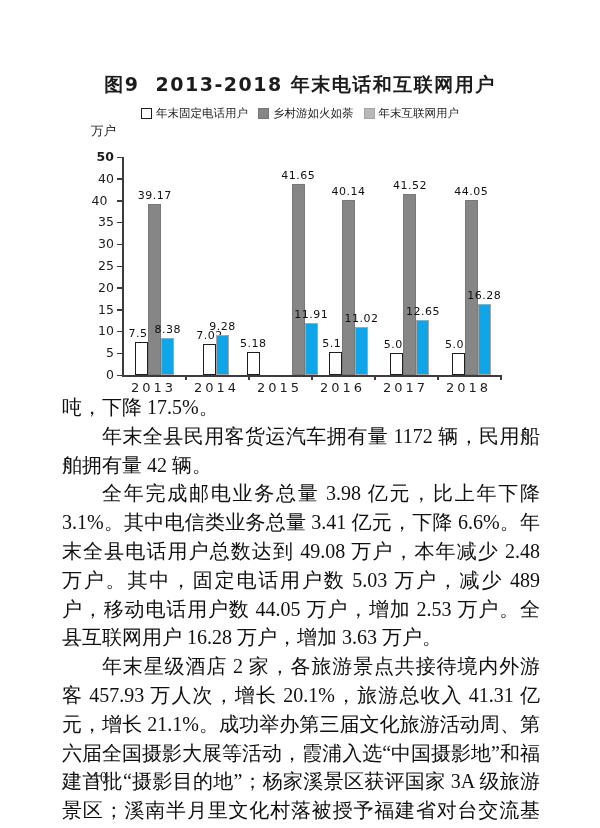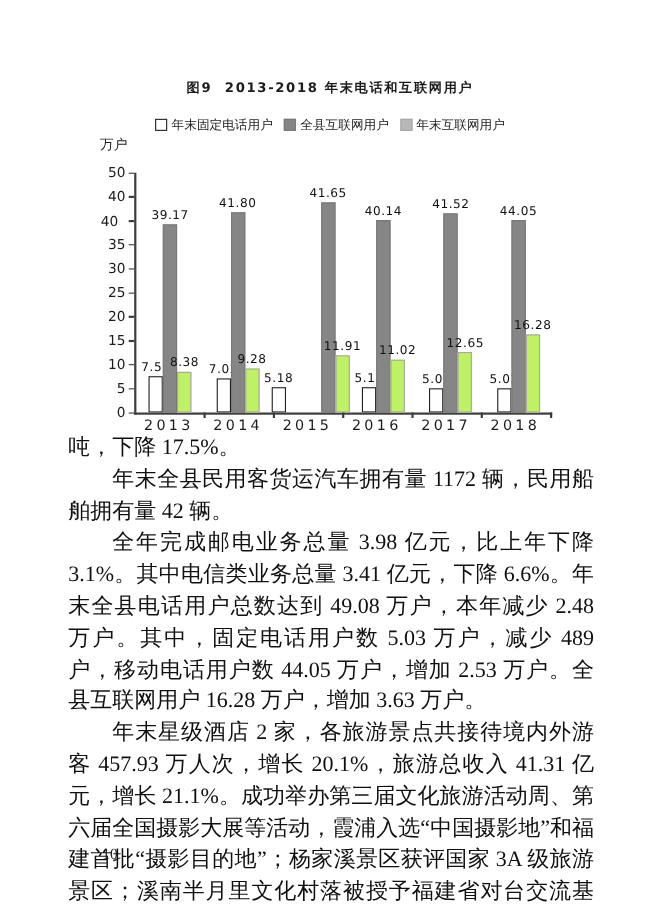"图9 2013-2018 年末电话和互联网用户" .chart-title { font-size: 12px -> 19px }
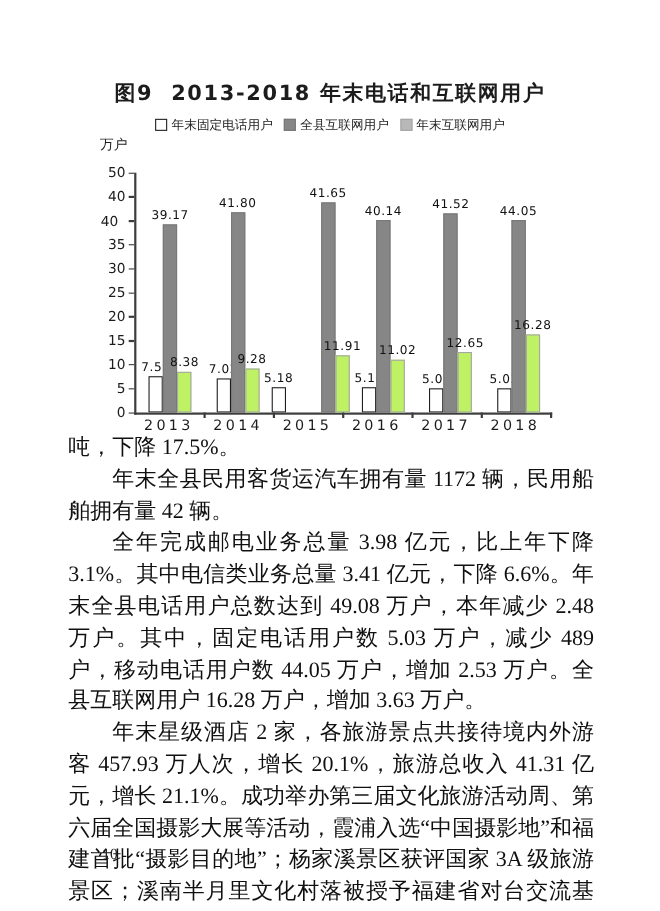"全县互联网用户" span { text: 全县互联网用户 -> 乡村游如火如荼 }
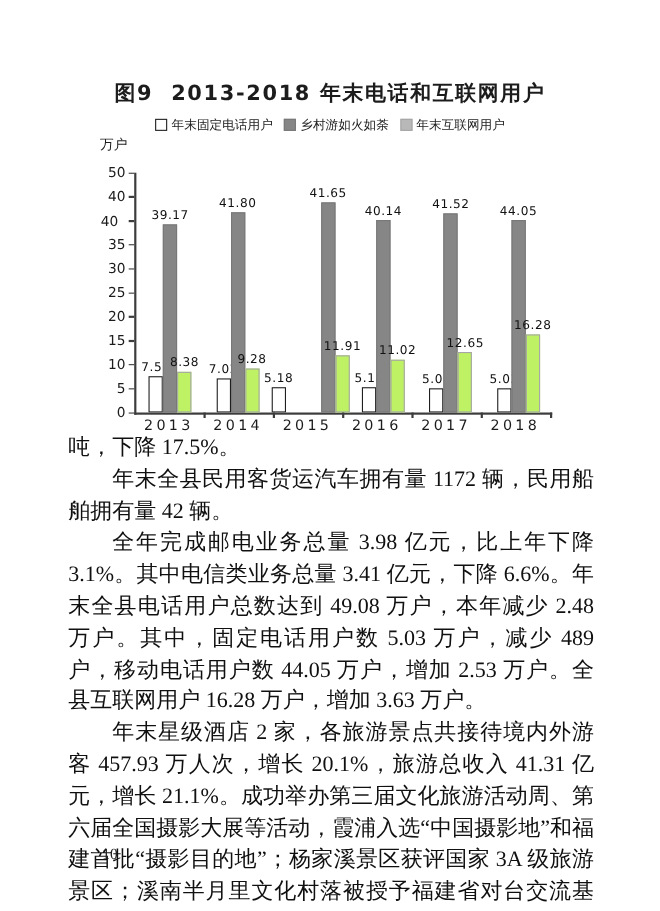"50" div.y-label { font-weight: none -> bold }
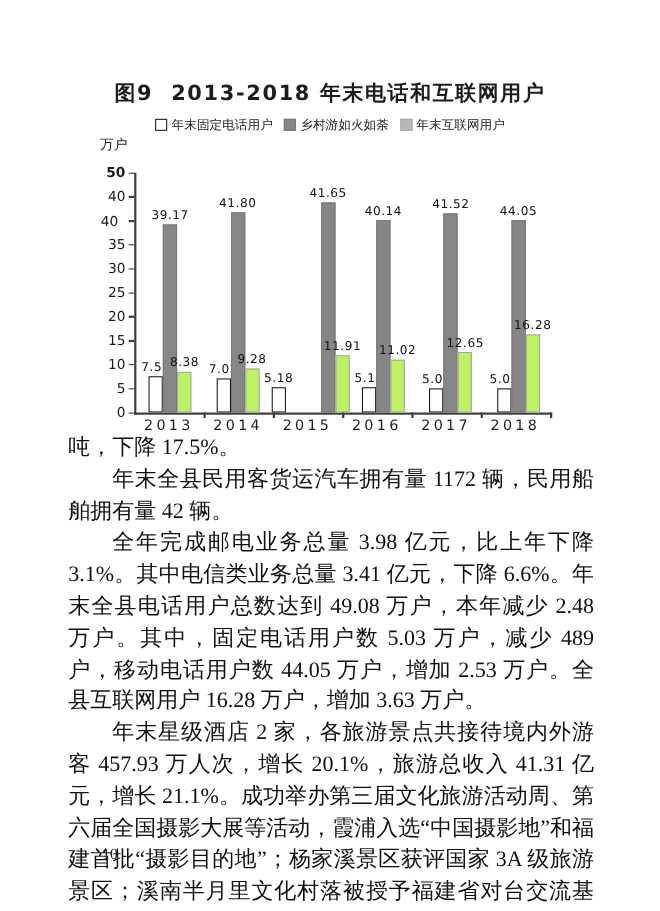"41.80" div.bar { html: <div> <span>41.80</span> </div> -> none }
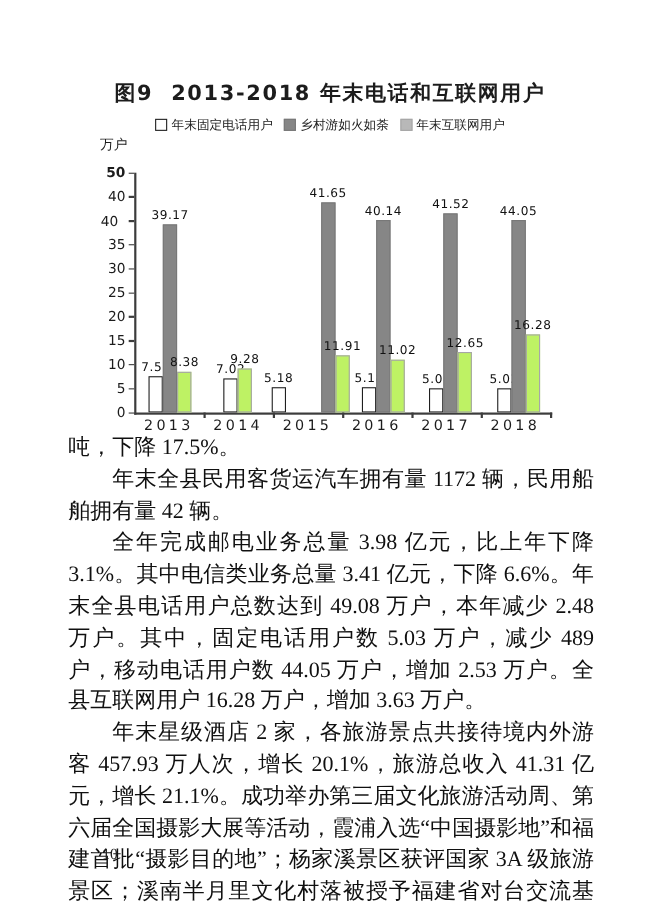"16.28" .bar.s2 { background: #bef264 -> #0ea5e9 }
